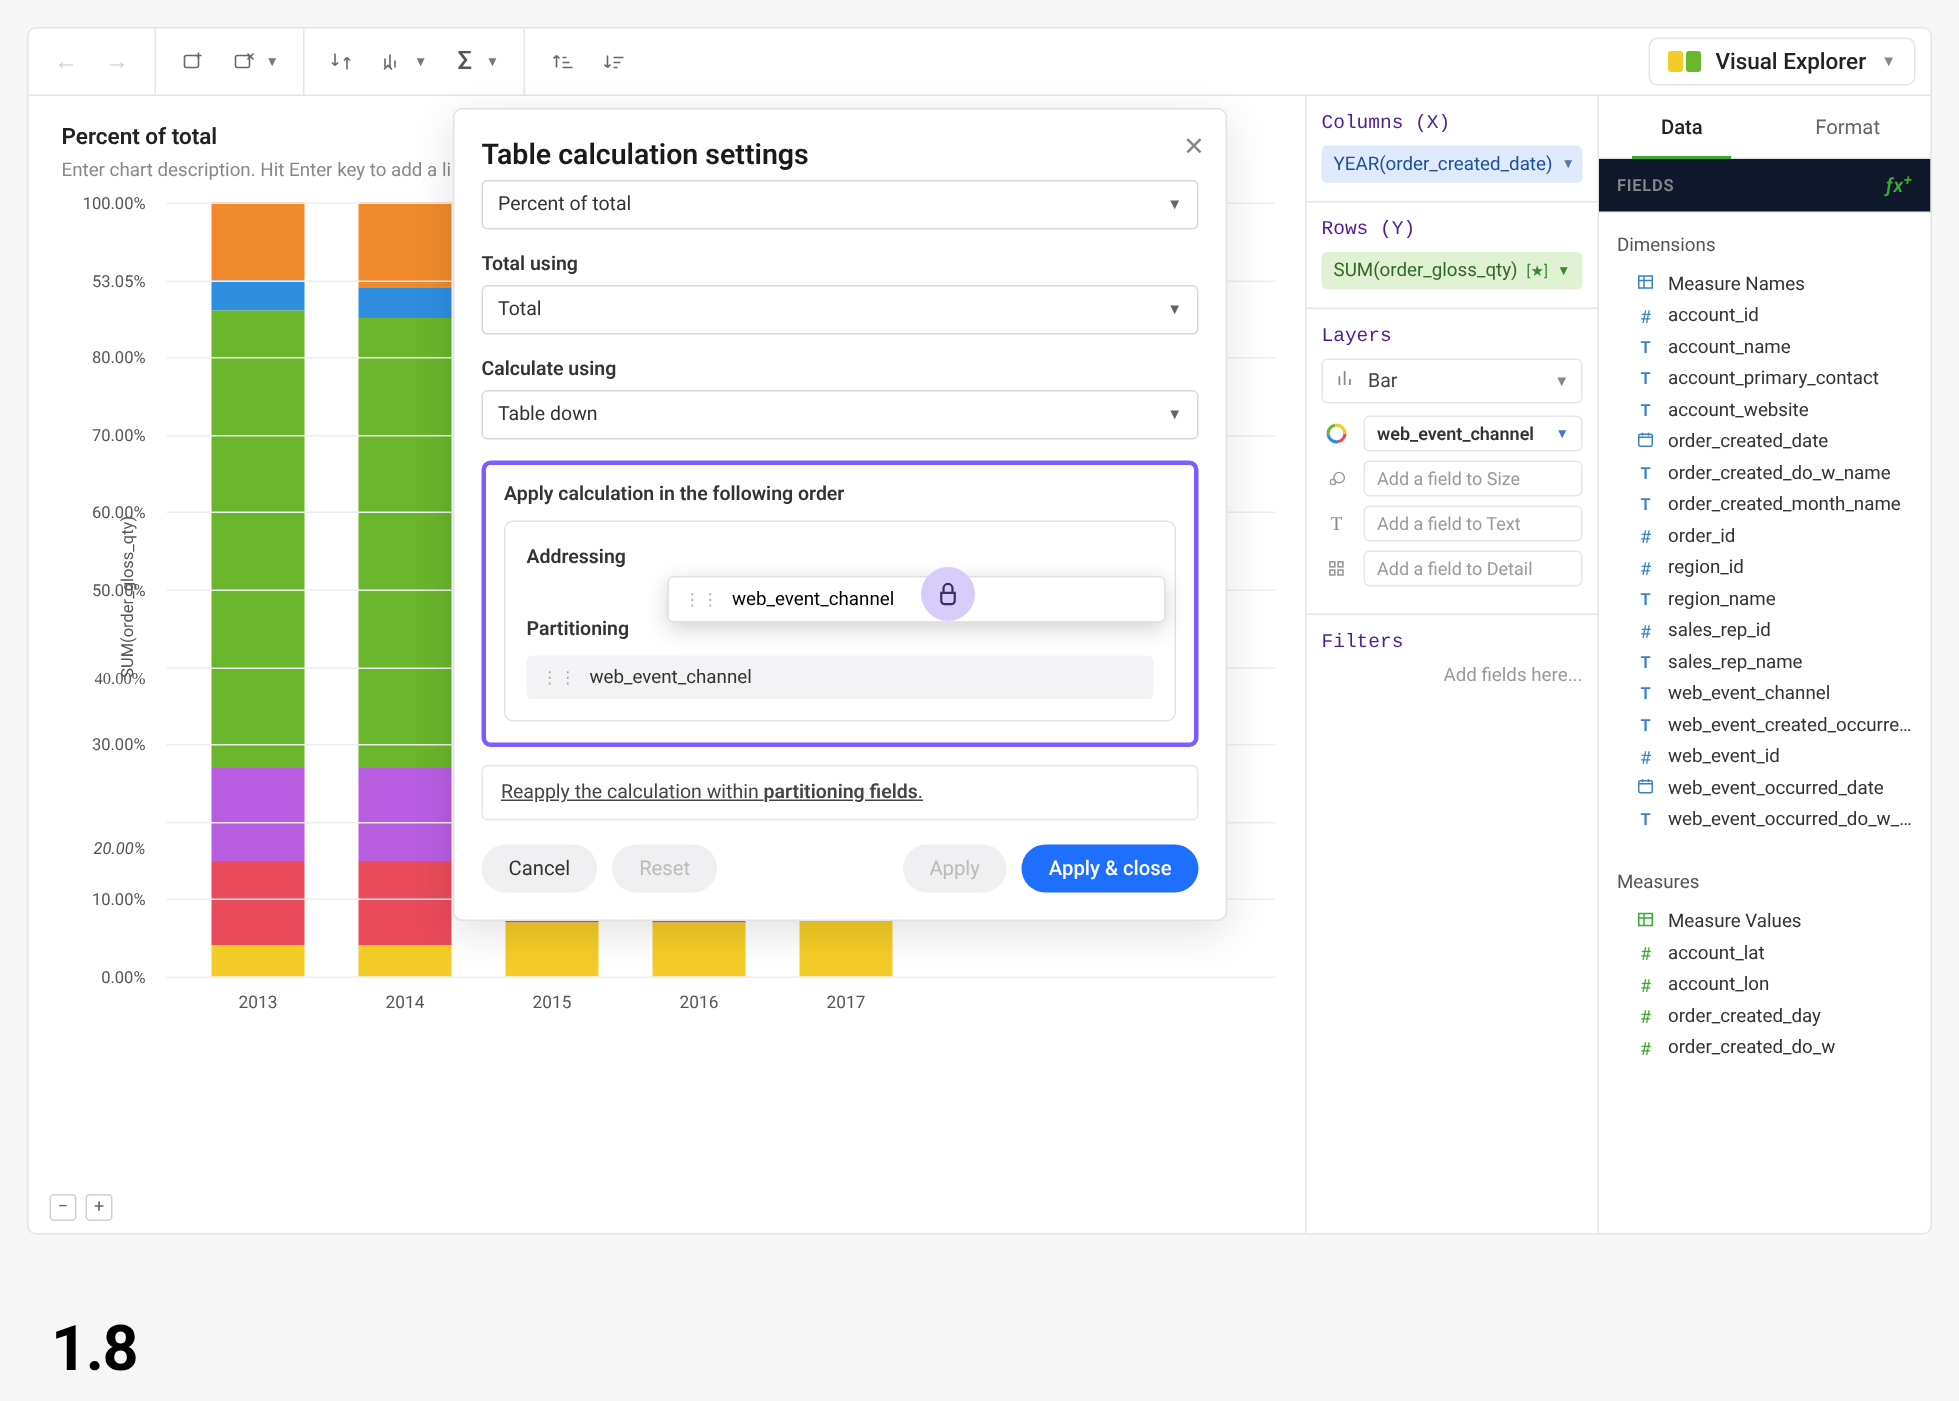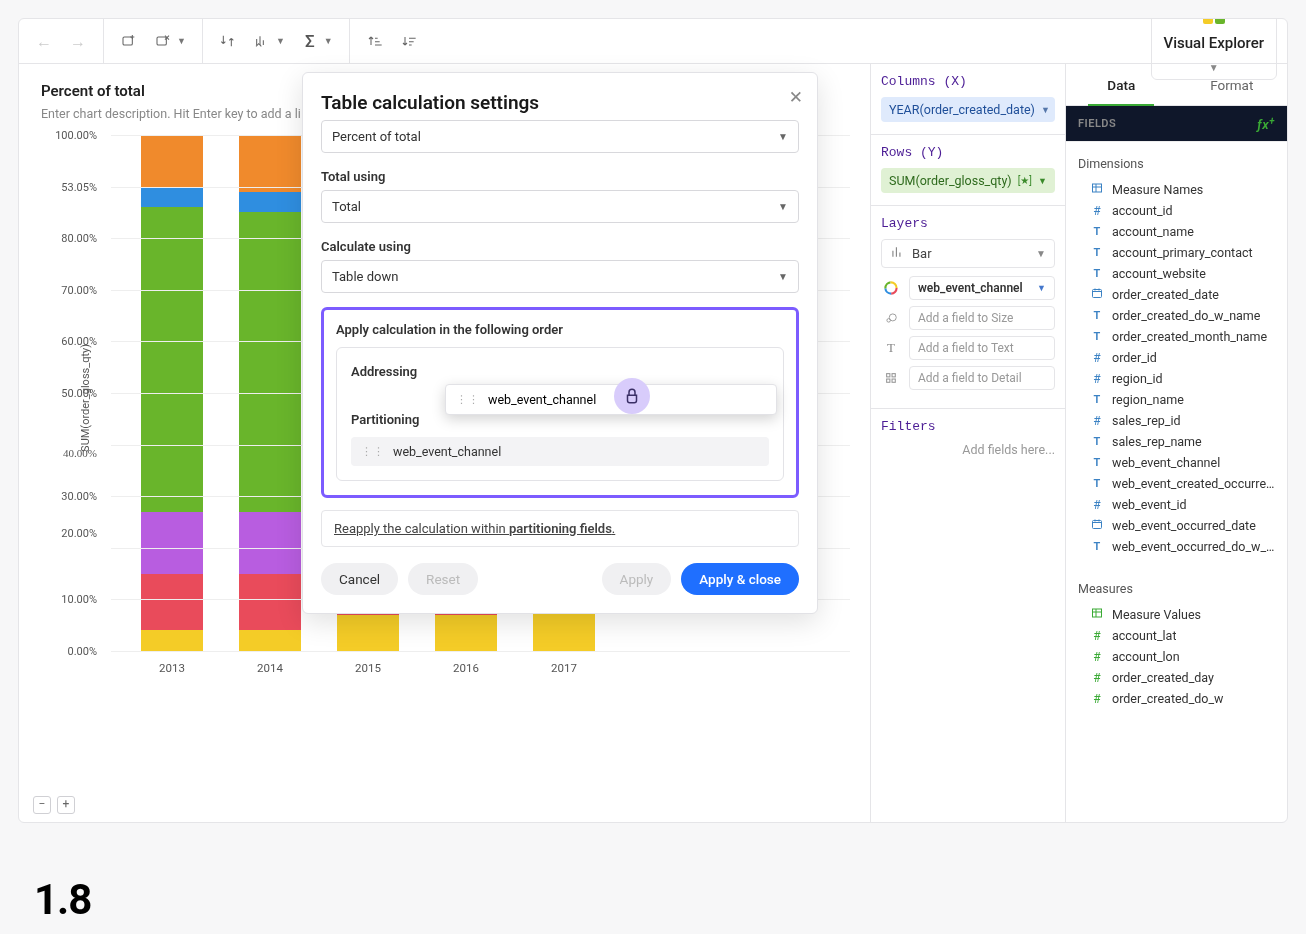"Visual Explorer" .mode-pill { flex-direction: column -> none }
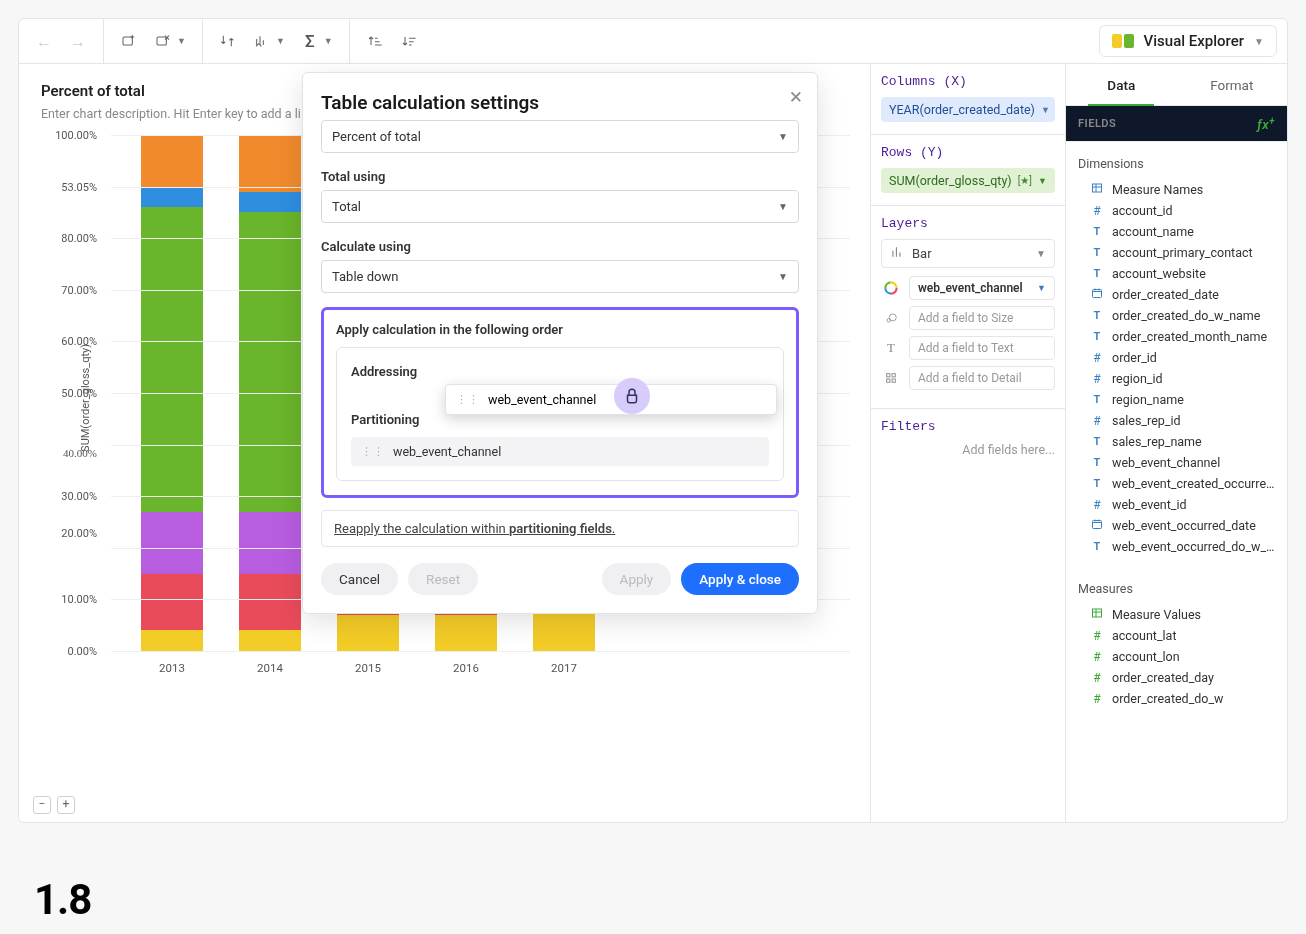"20.00%" div.y-tick { font-style: none -> italic; top: 392px -> 424px }
